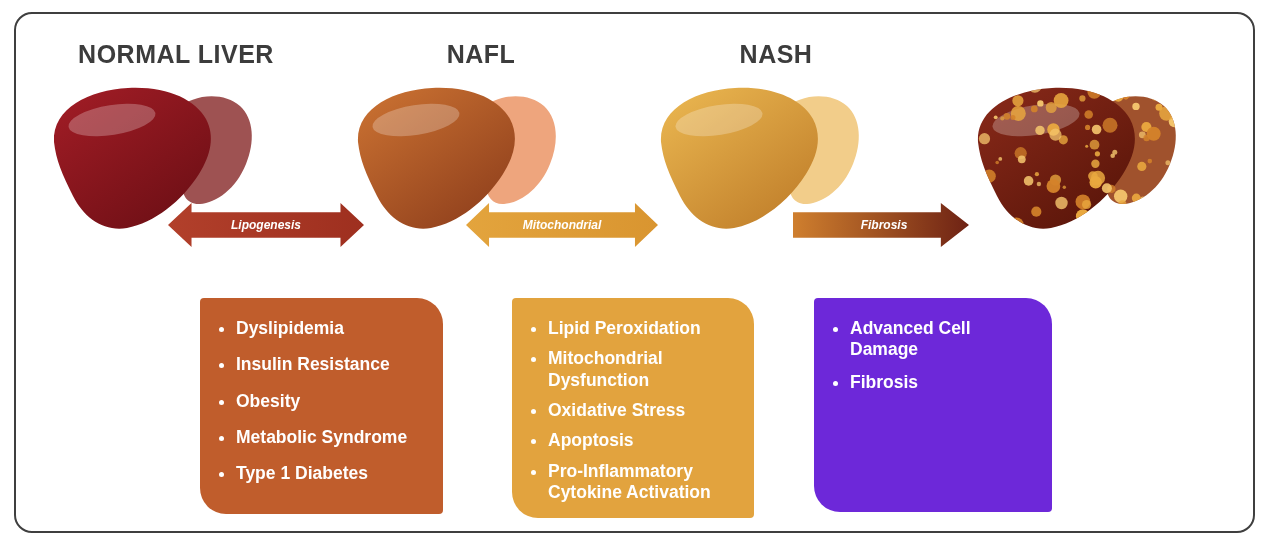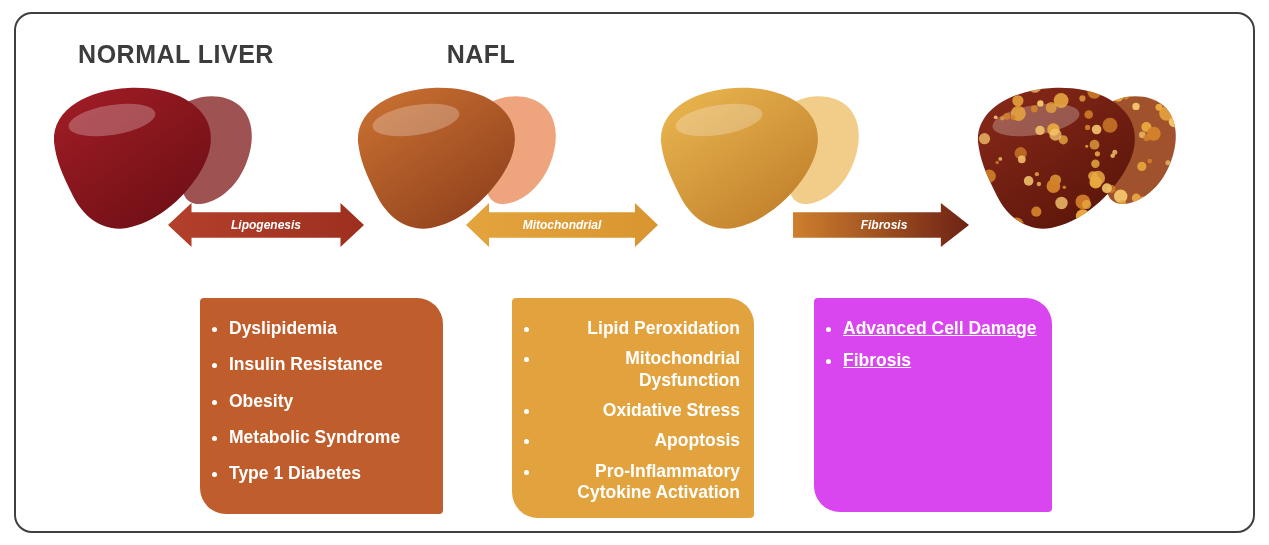"NASH" div.stage-title { html: none -> <div>NASH</div> }
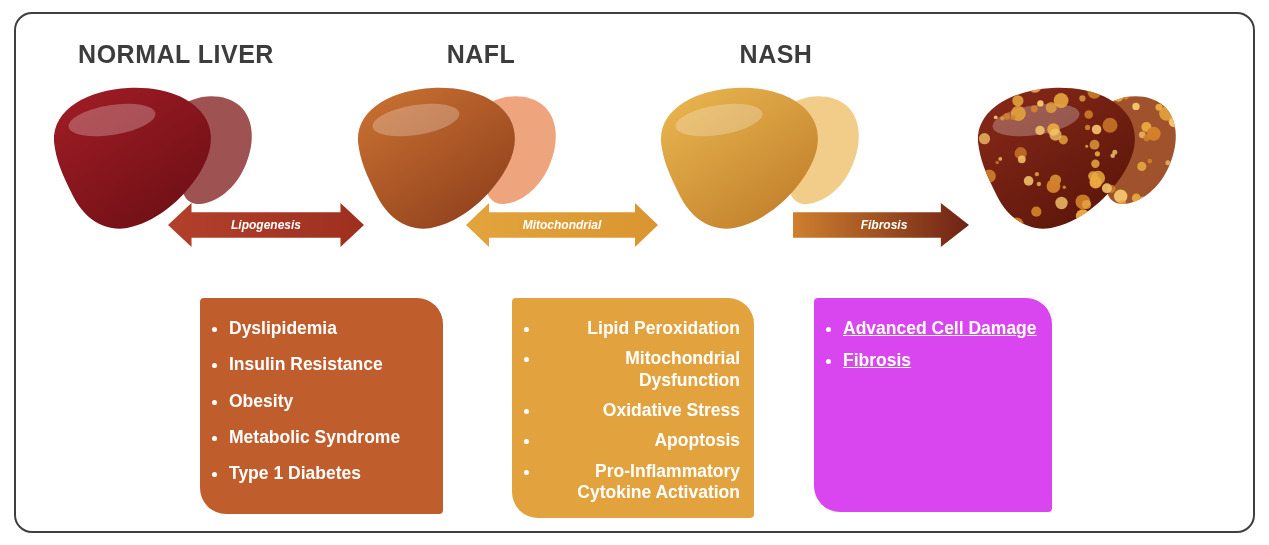"Dyslipidemia" .box { padding: 20px 14px 10px 9px -> 20px 14px 10px 16px }
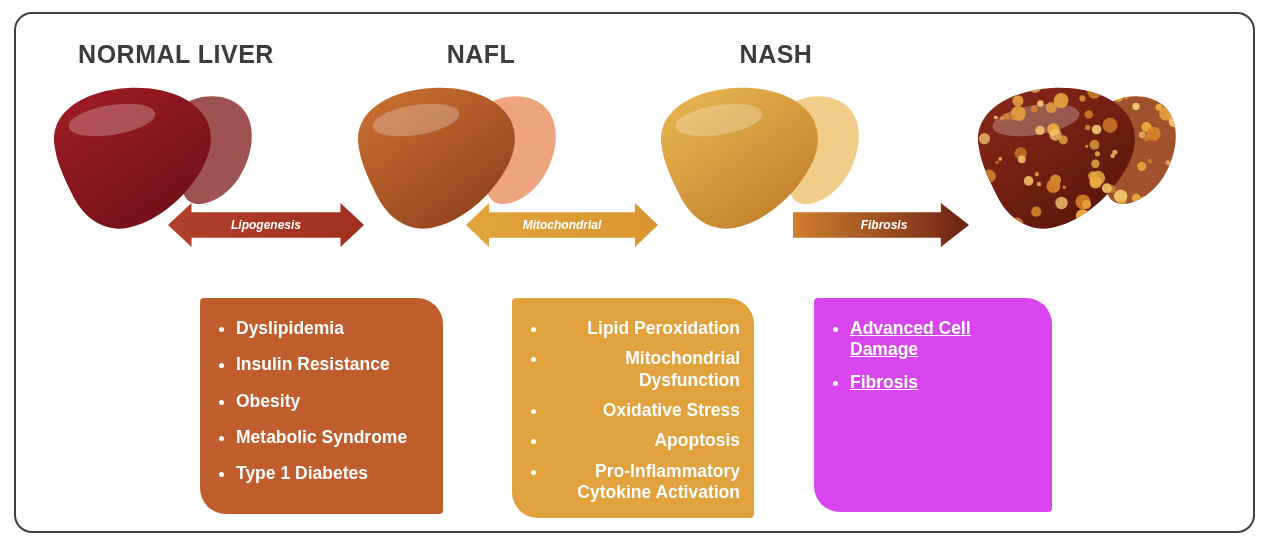"Lipid Peroxidation" .b1 li { text-align: right -> none }
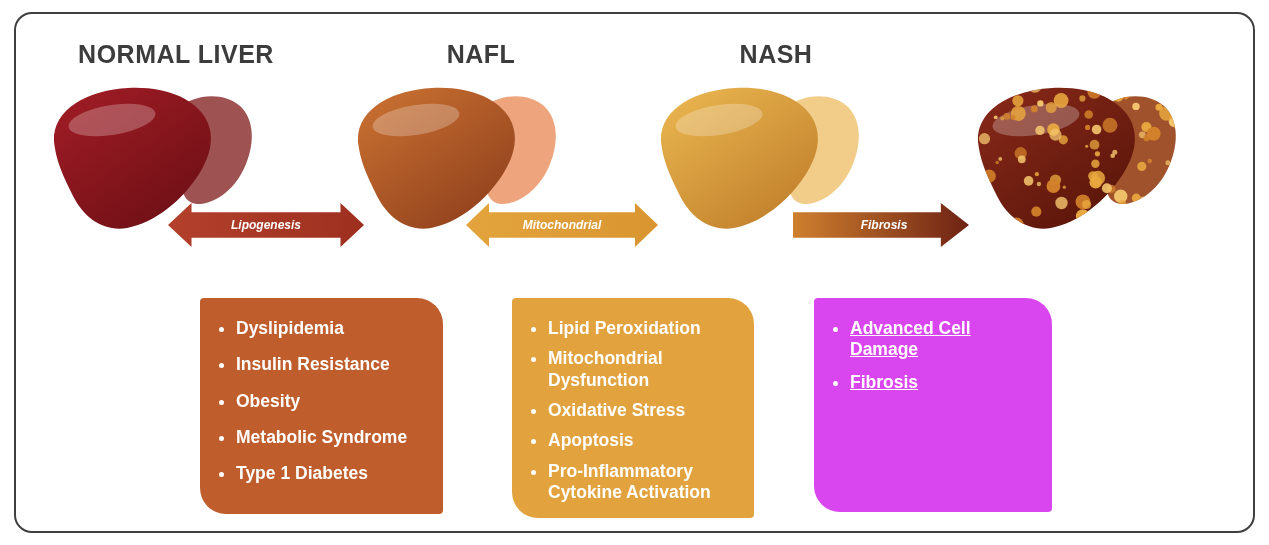"Advanced Cell Damage" div.box { background: #d946ef -> #6d28d9; text-decoration: underline -> none }
